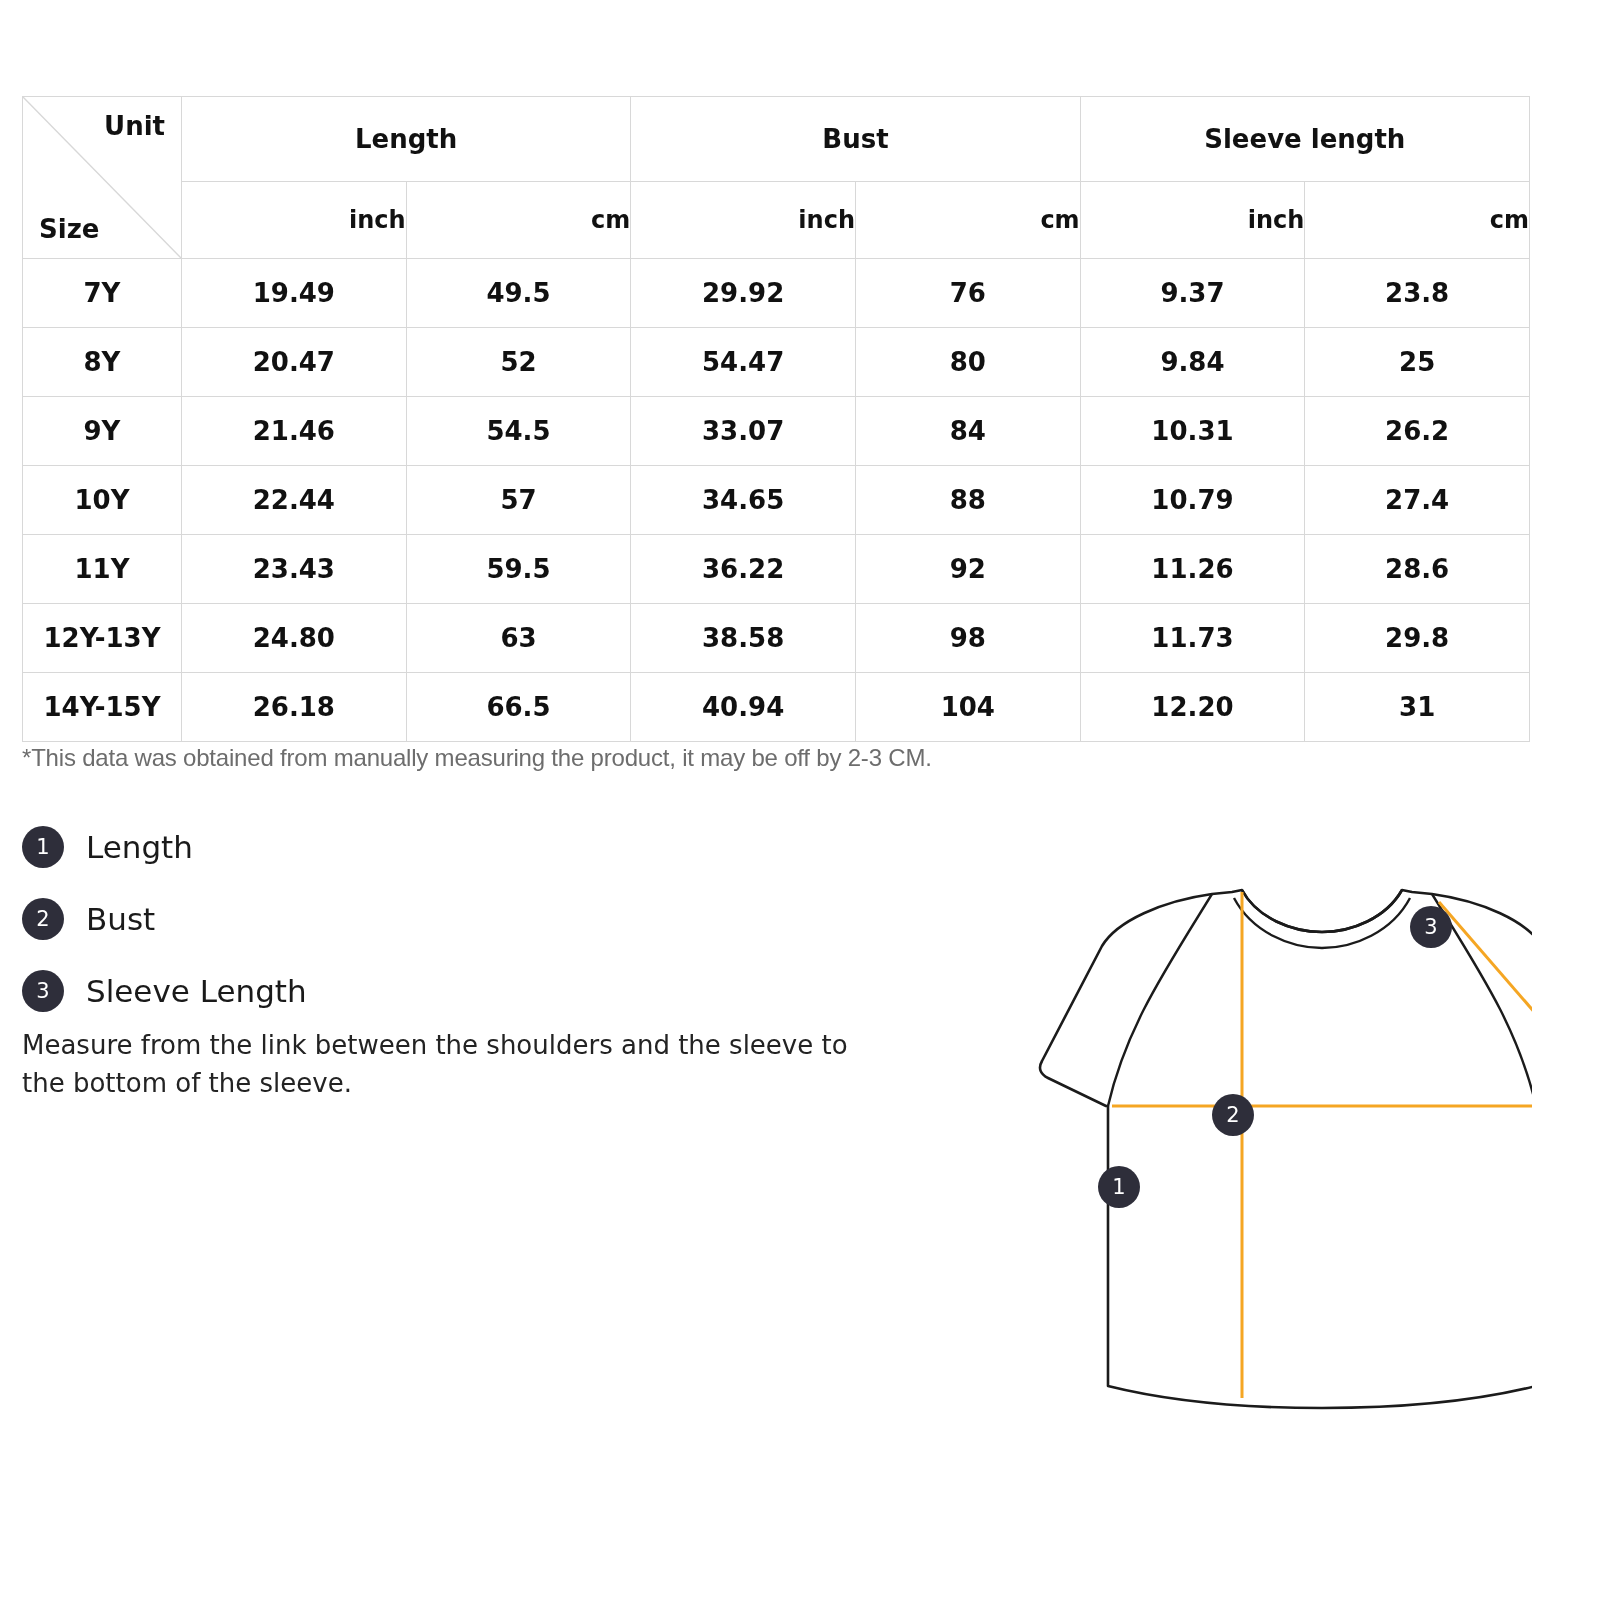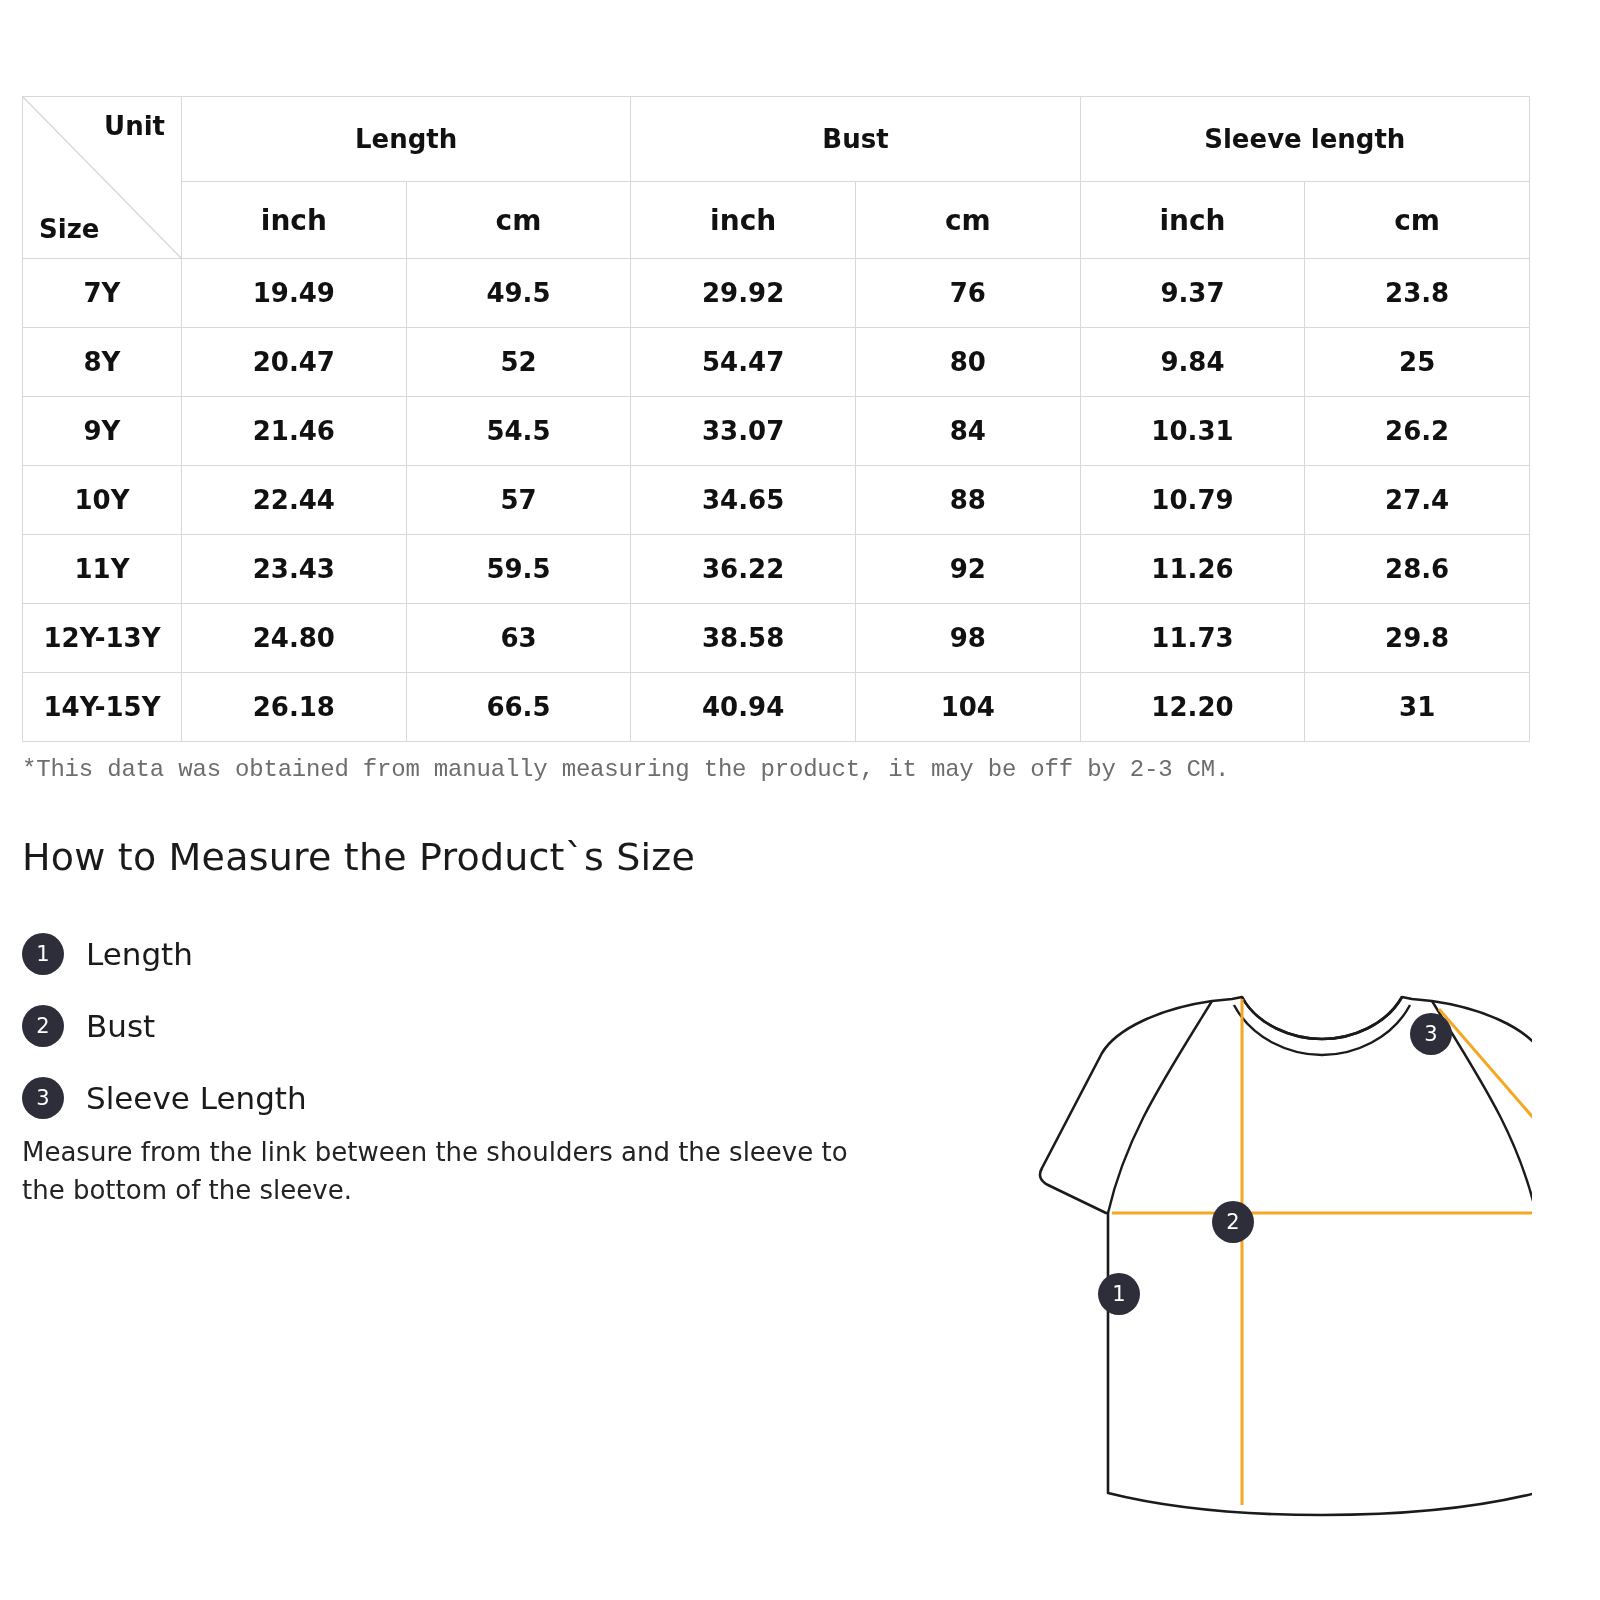"inch" .size-table .hdr-sub td { font-size: 28px -> 24px; text-align: none -> right }
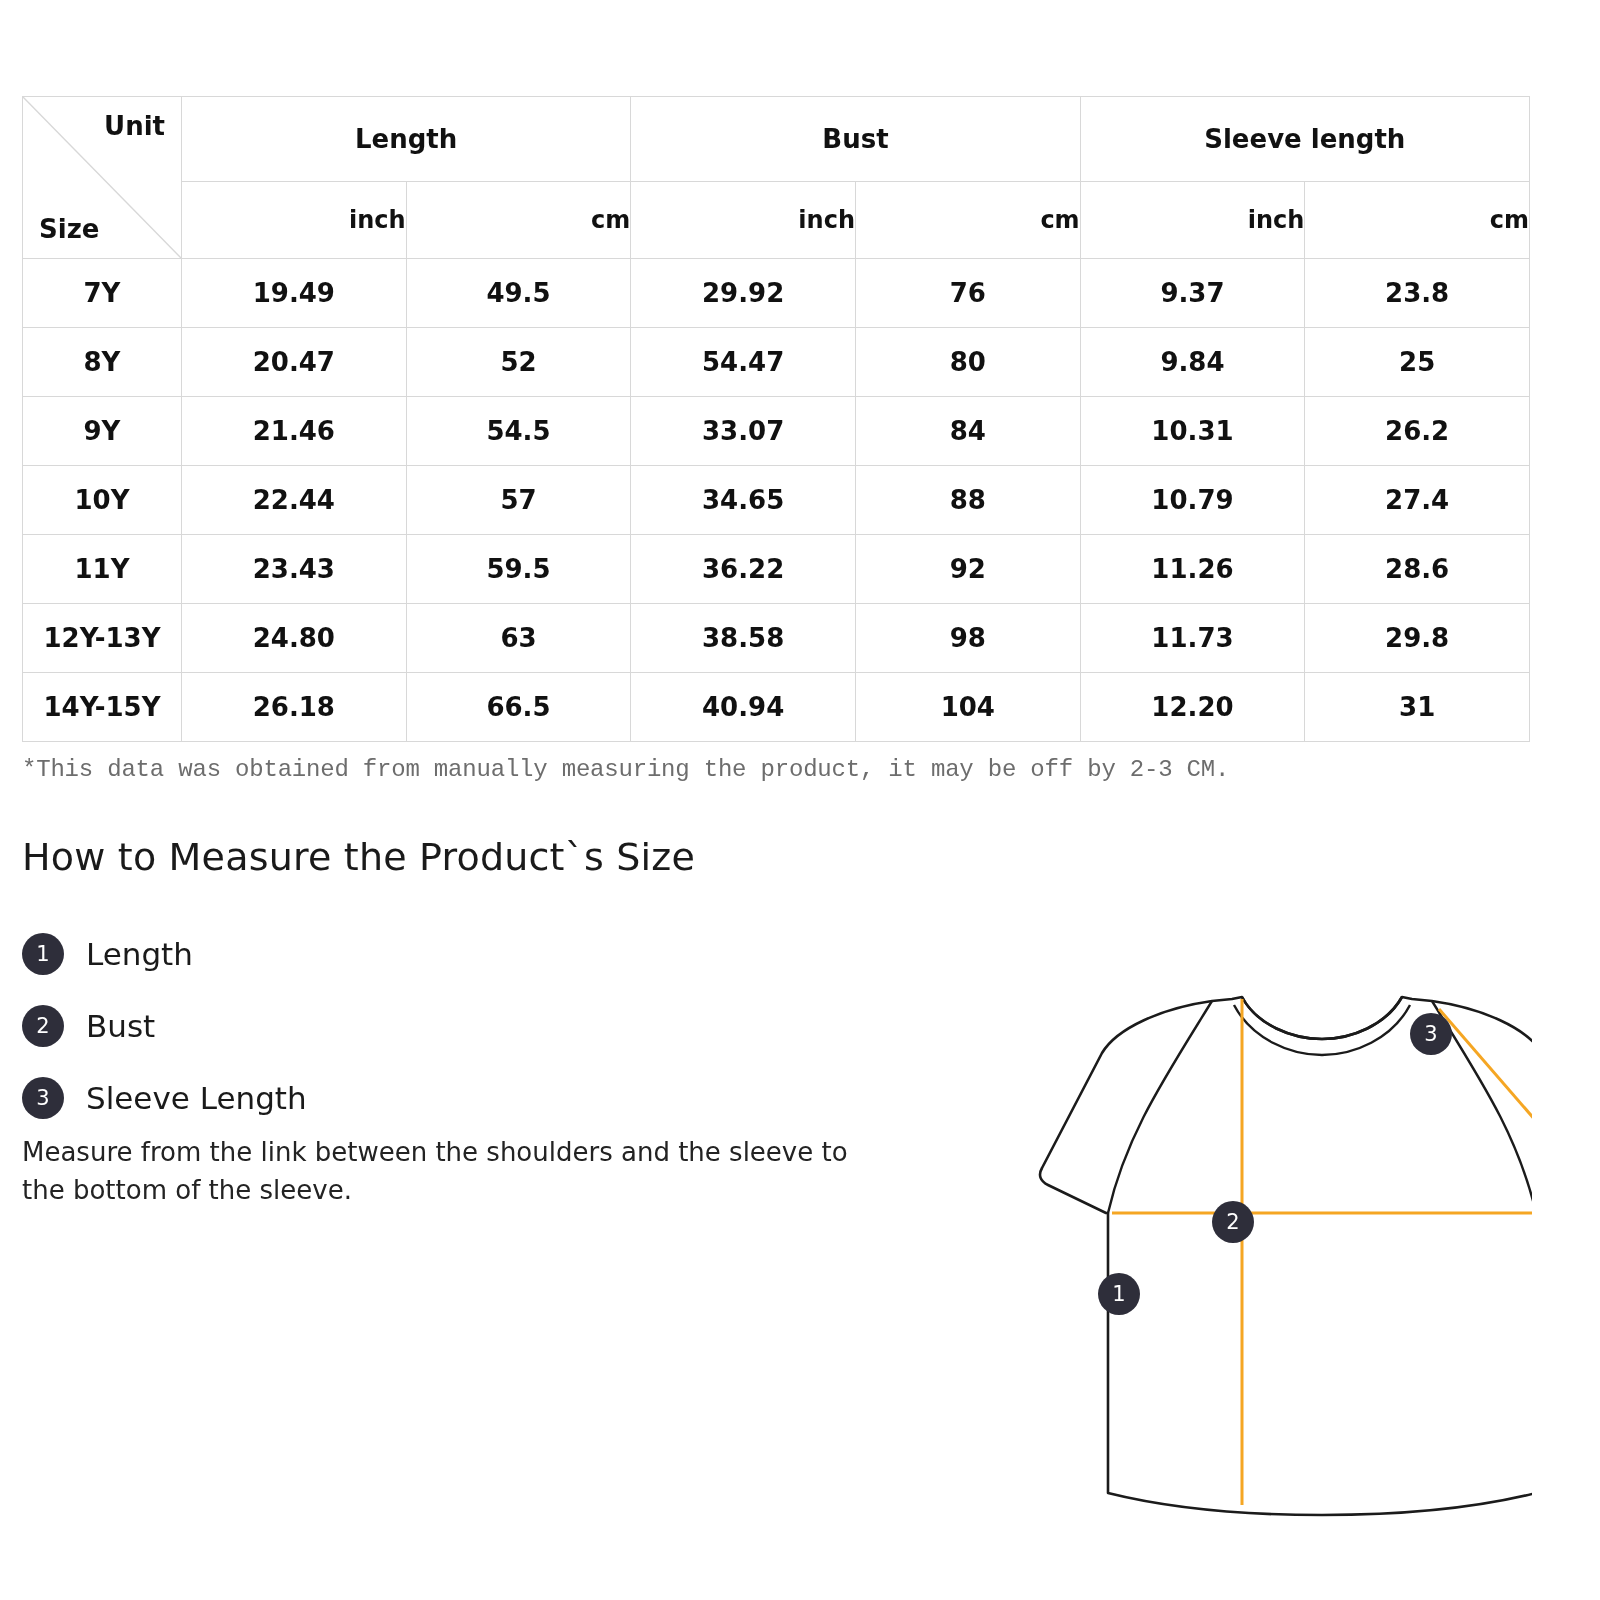"*This data was obtained from" .note { font-family: Liberation Mono, monospace -> Liberation Sans, sans-serif; margin-top: 14px -> 2px }
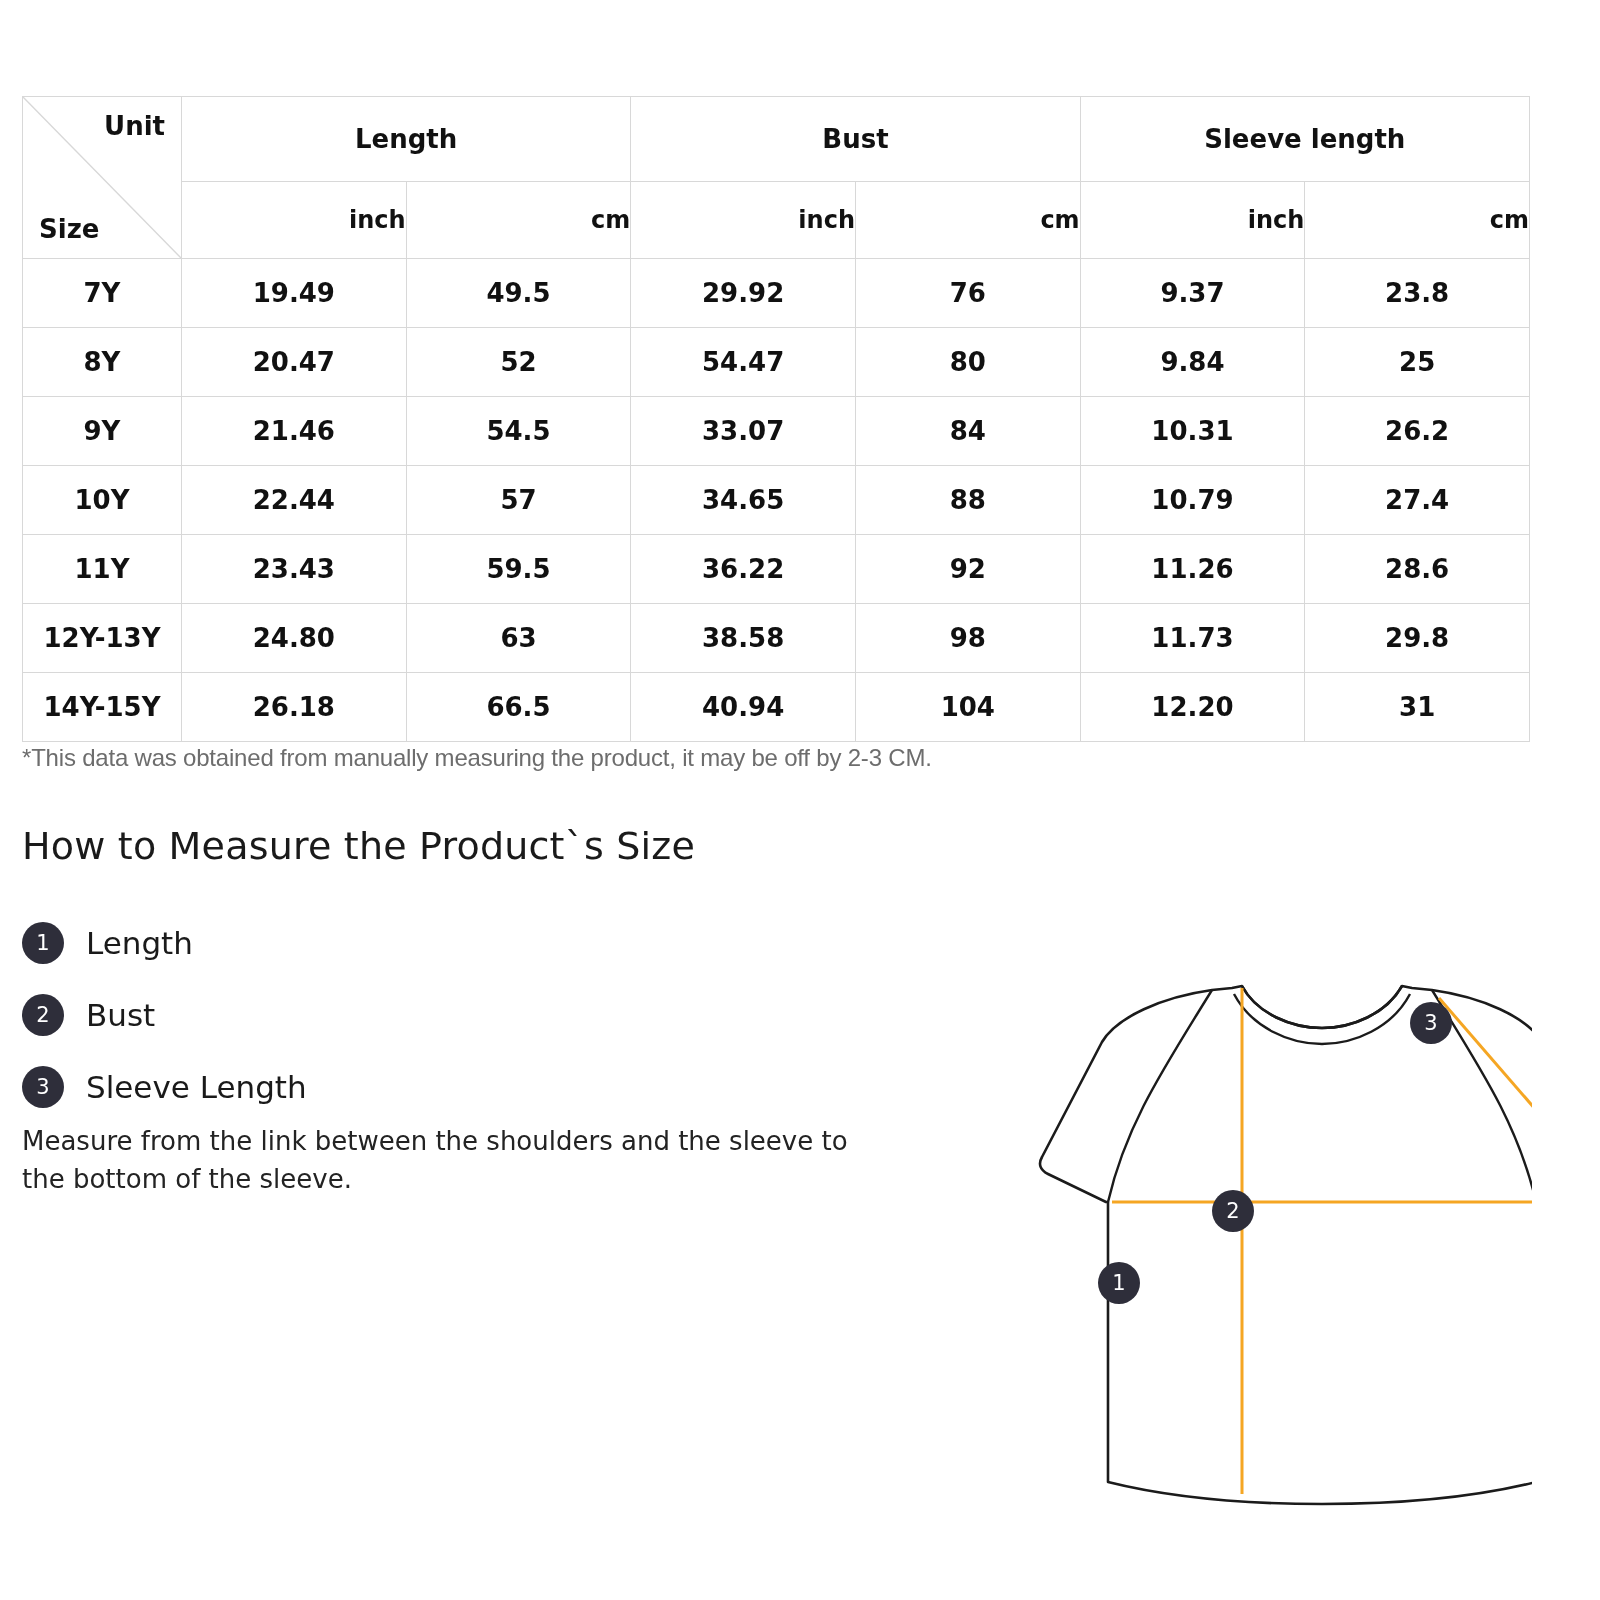"How to Measure the Product`s" div.howto-title { html: <div>How to Measure the Product`s Size</div> -> none }
